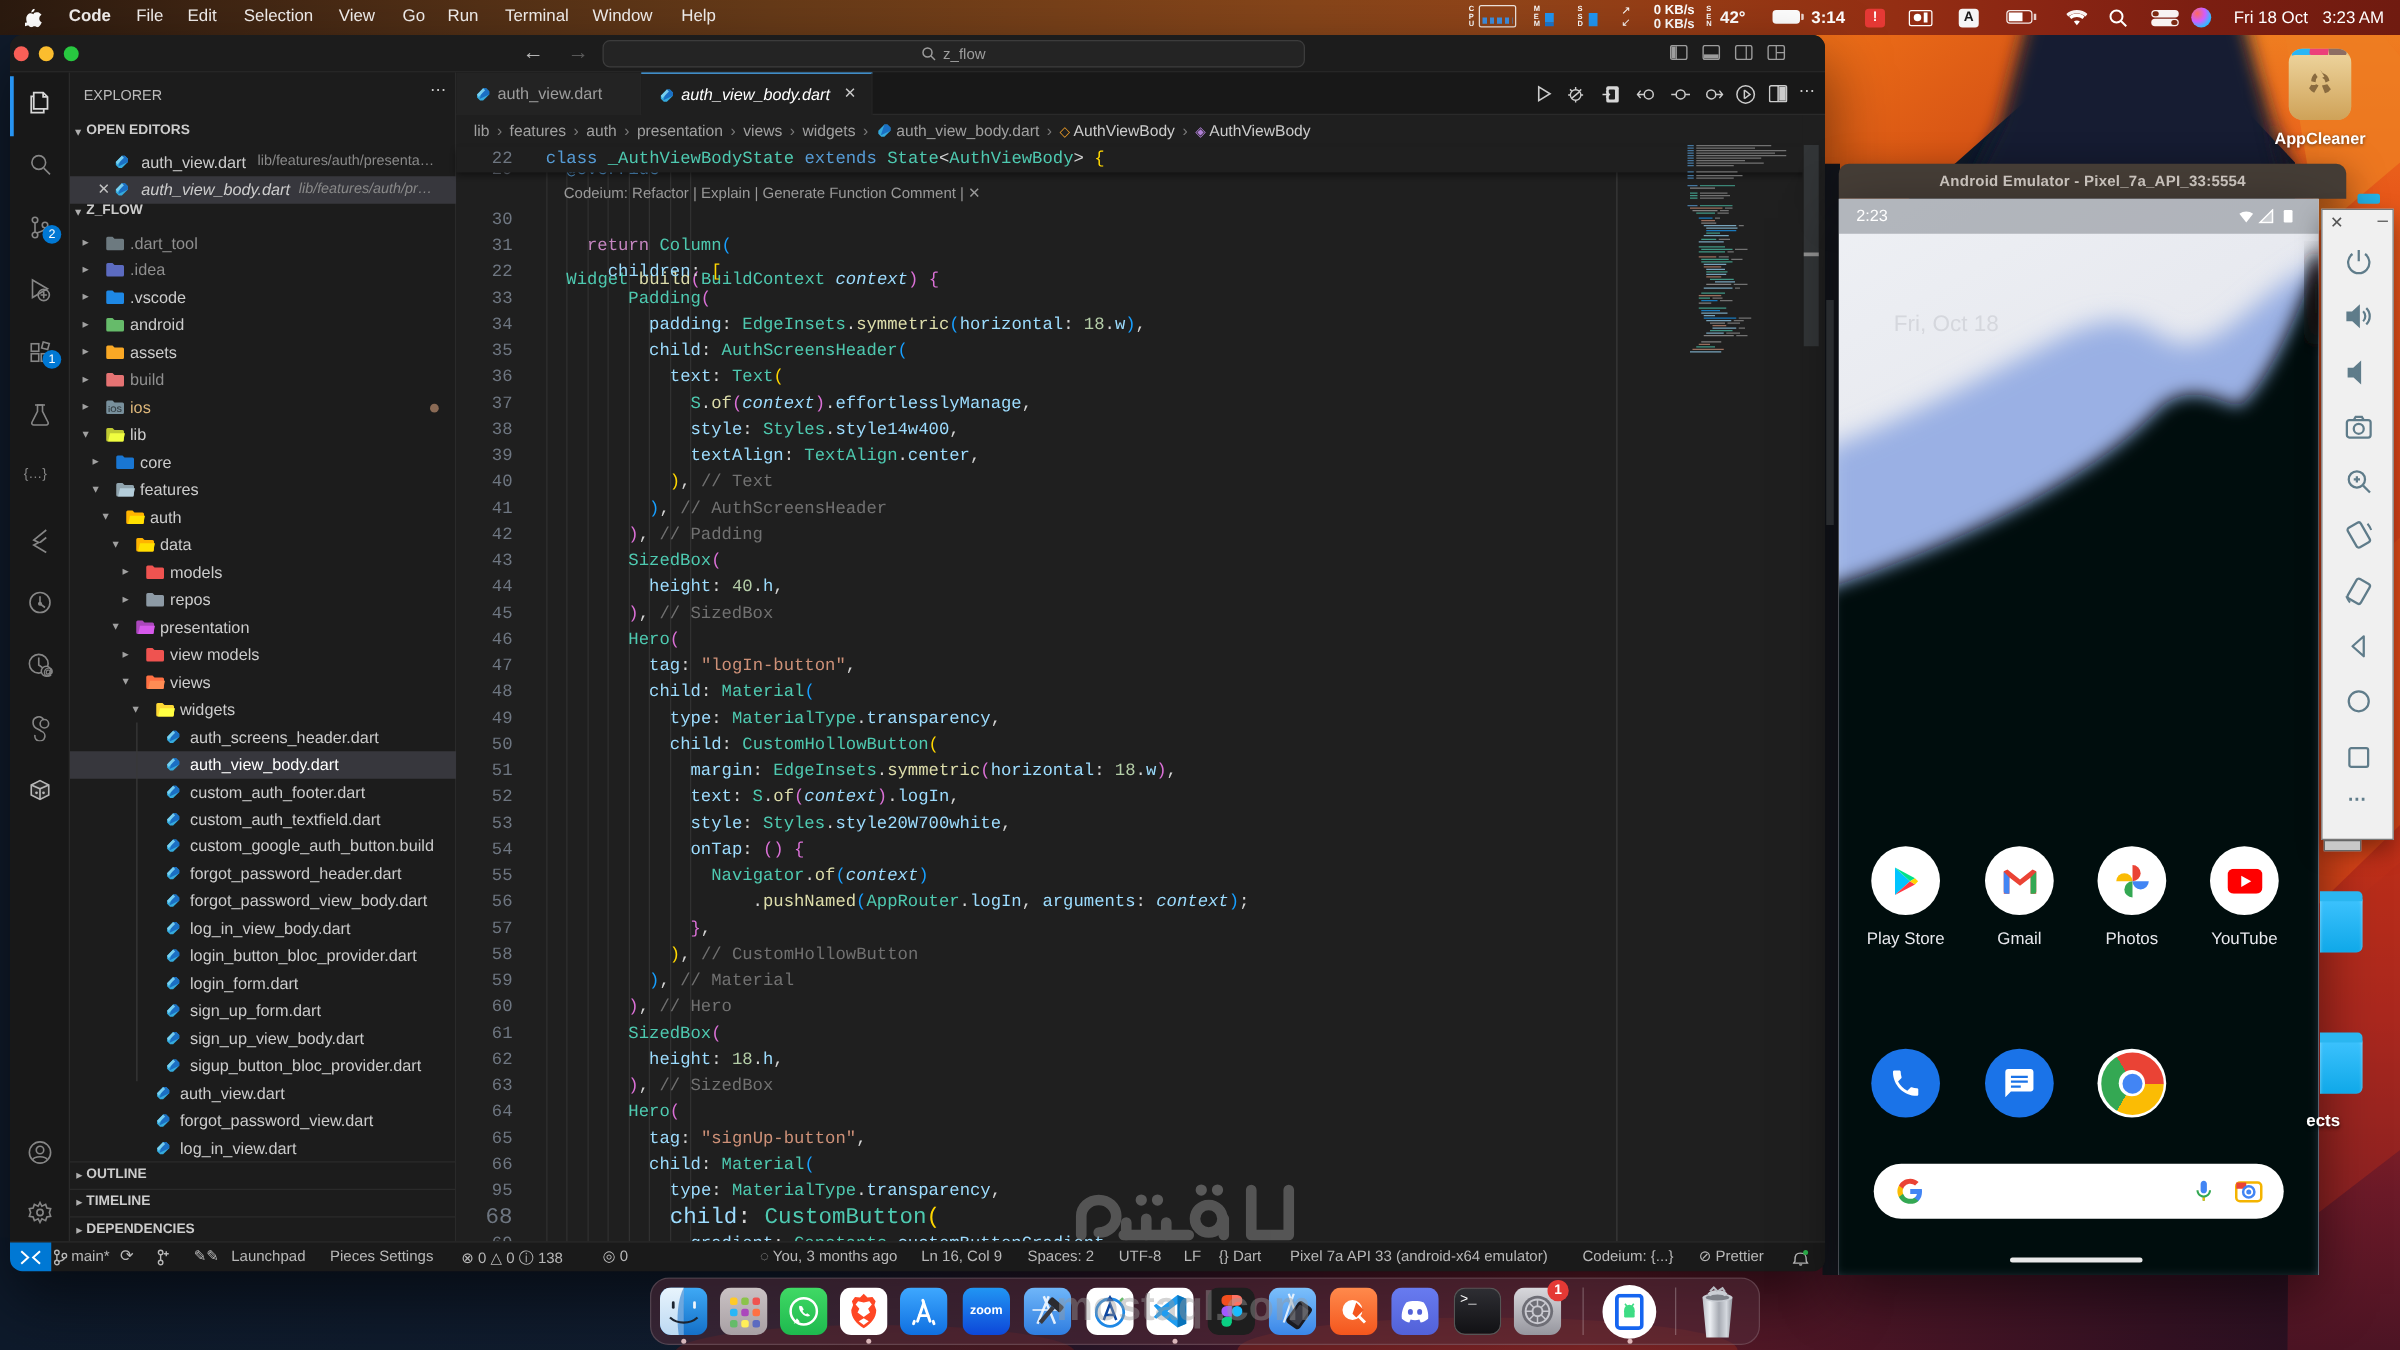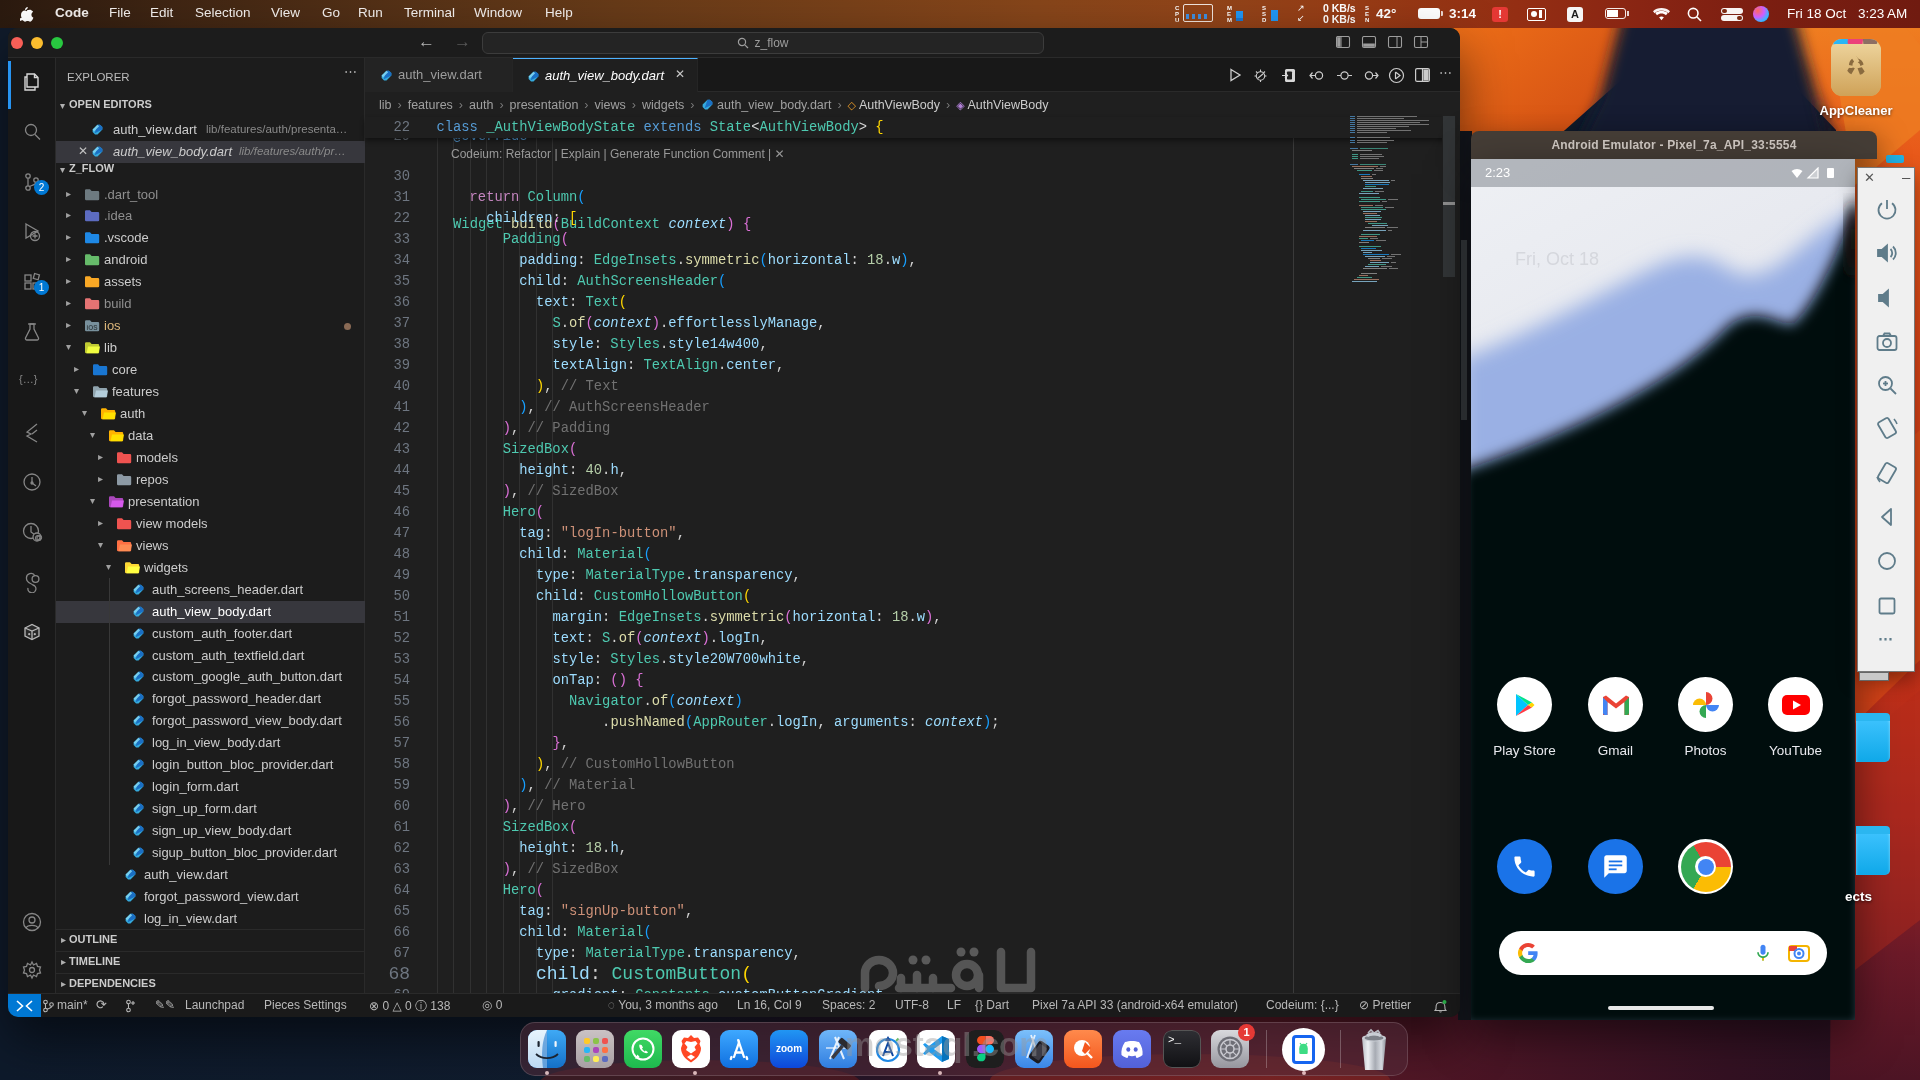"custom_google_auth_button.dart" span.abs { text: button.dart -> button.build }
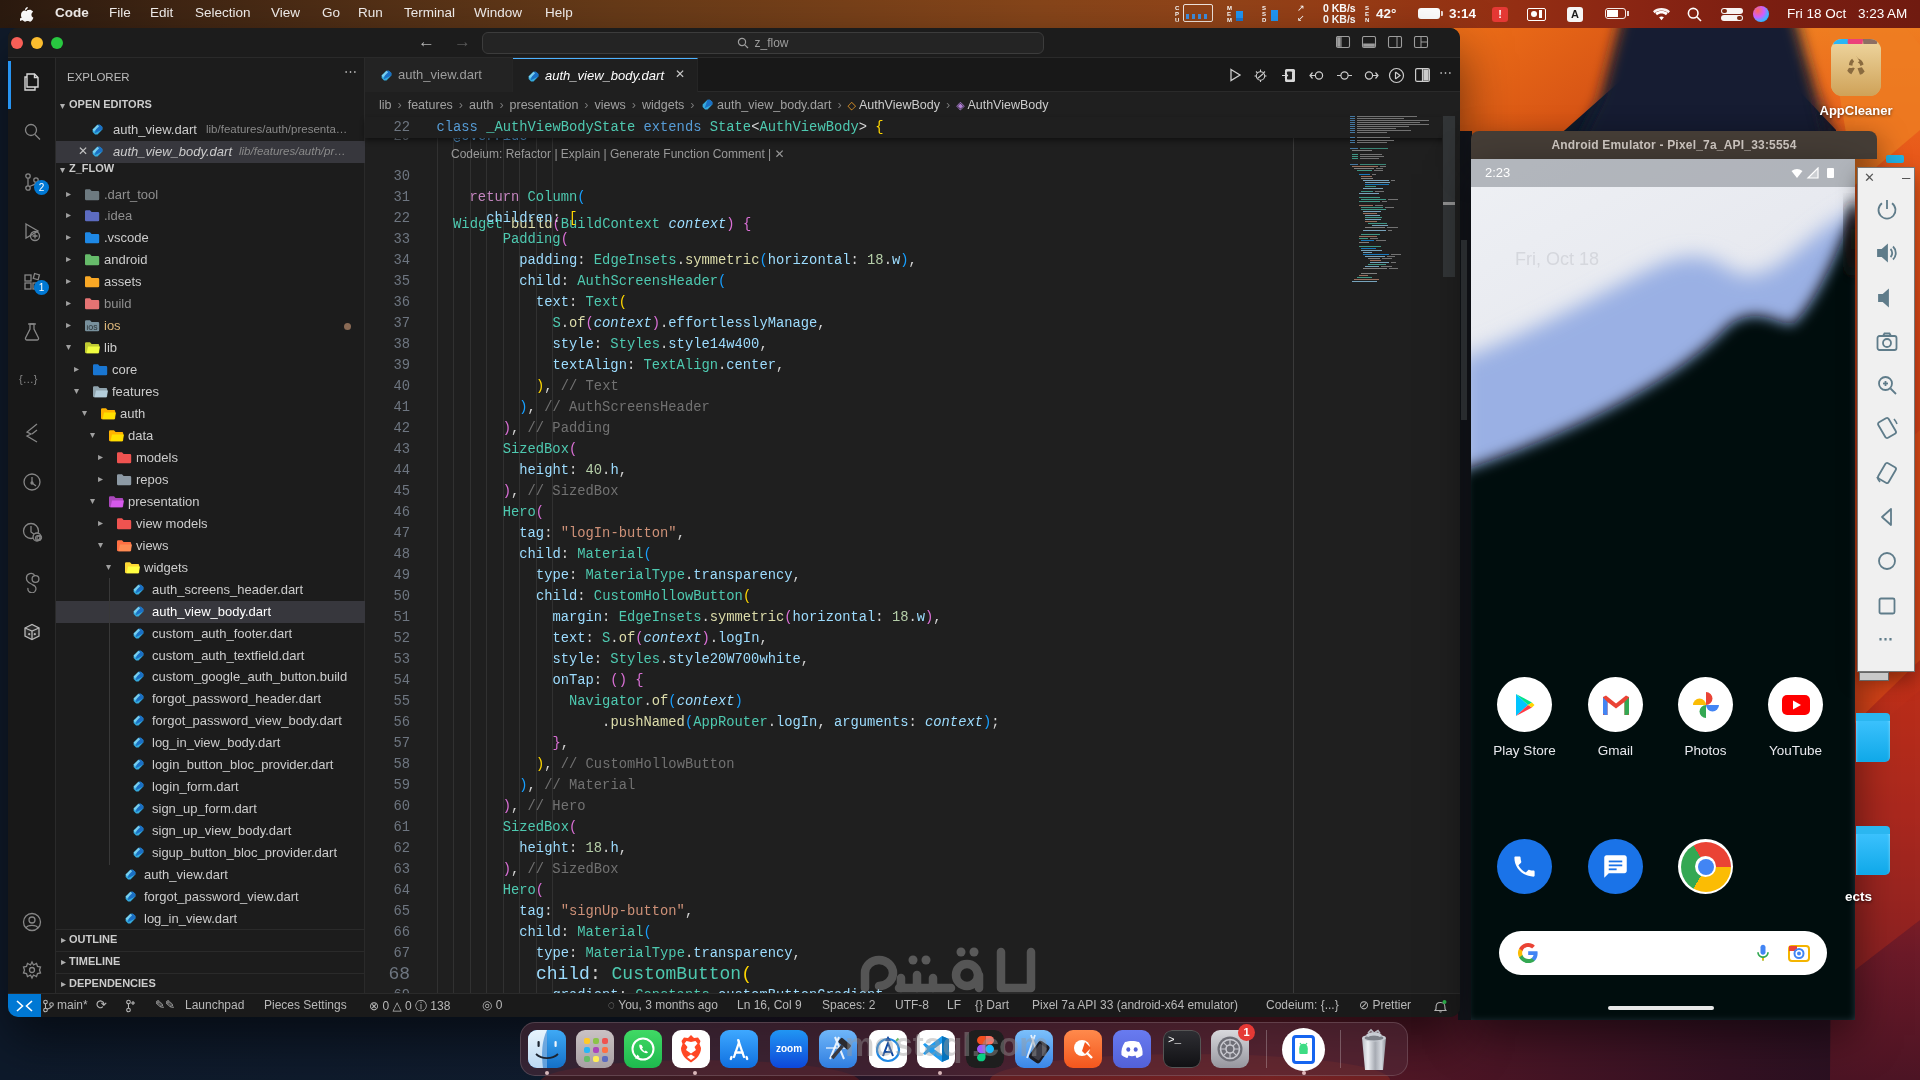"67" span.abs { text: 67 -> 95 }
